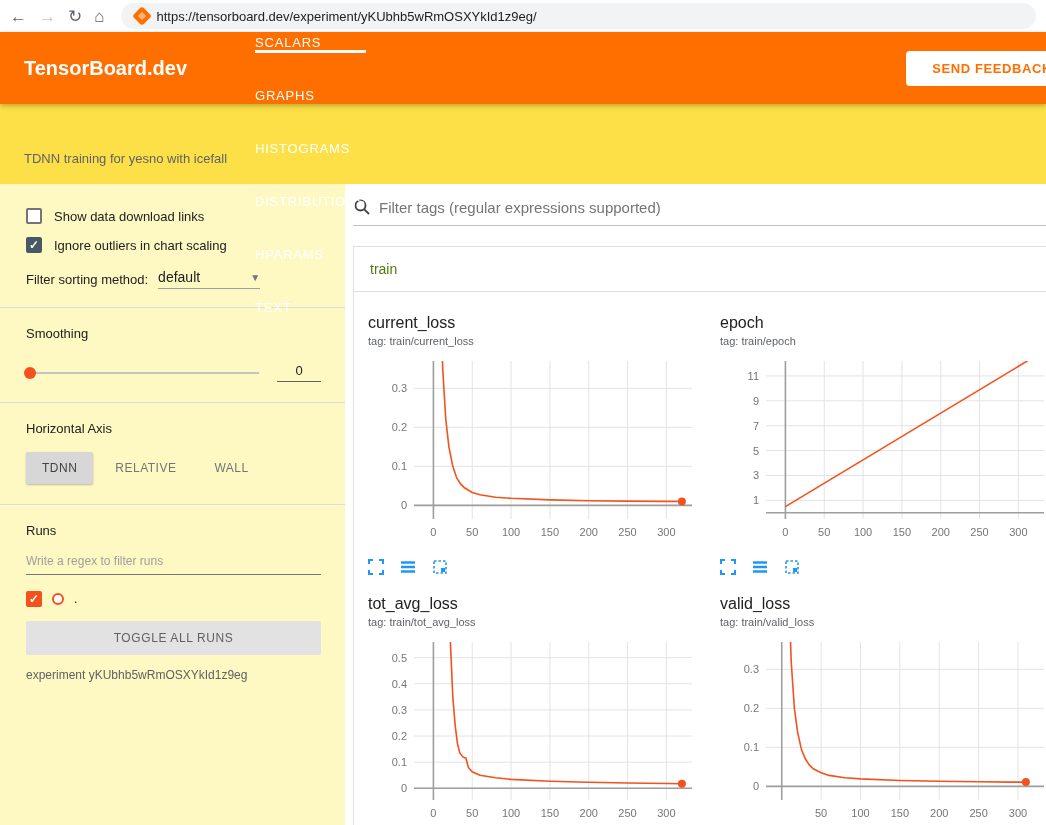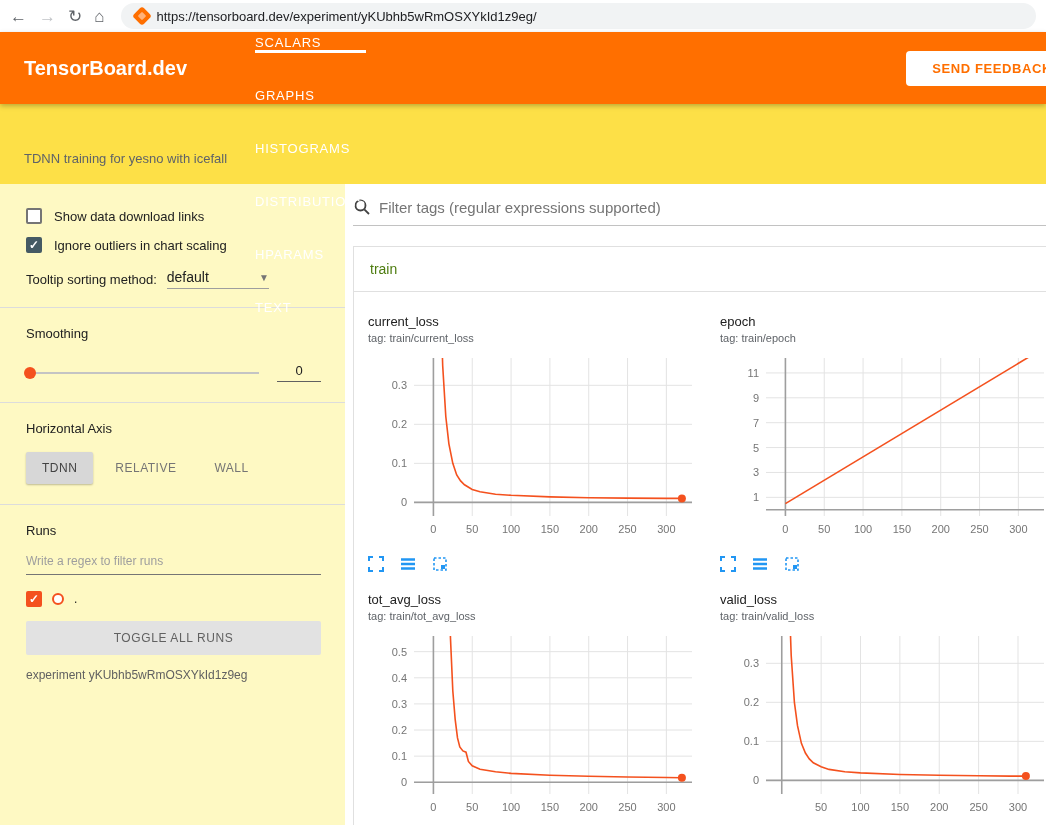"Tooltip sorting method:" span.tooltip-label { text: Tooltip -> Filter }
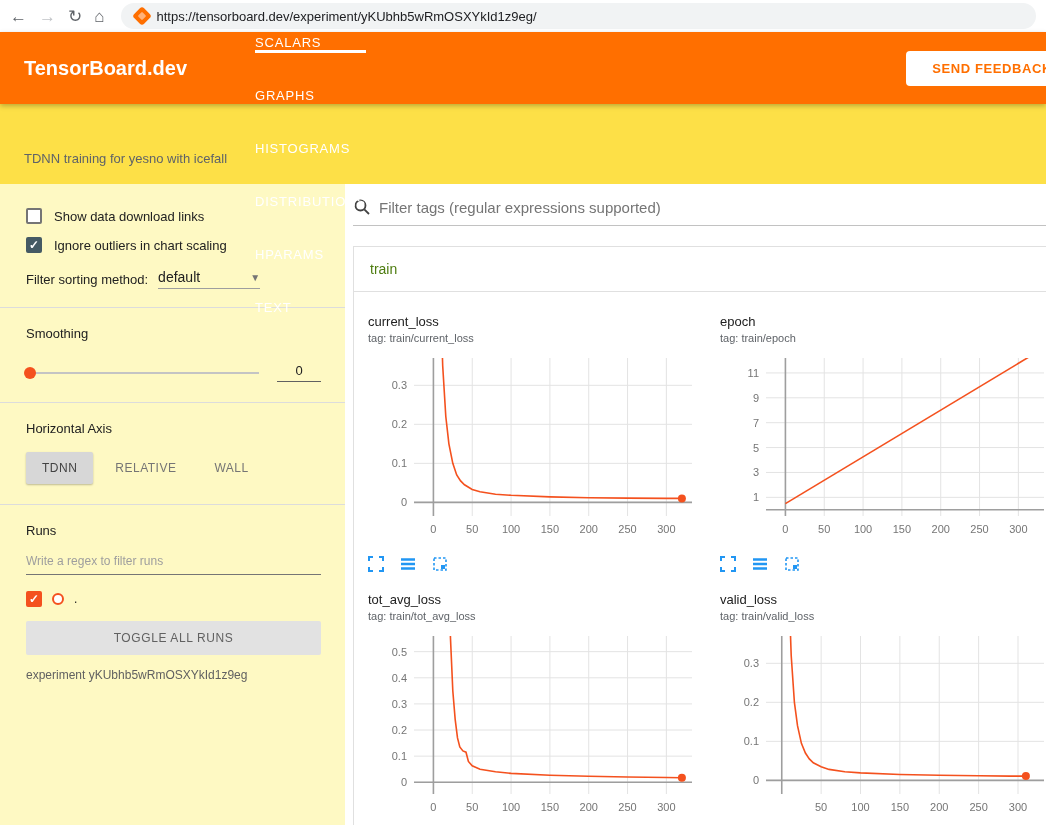"current_loss" .chart-title { font-size: 13px -> 16px }
